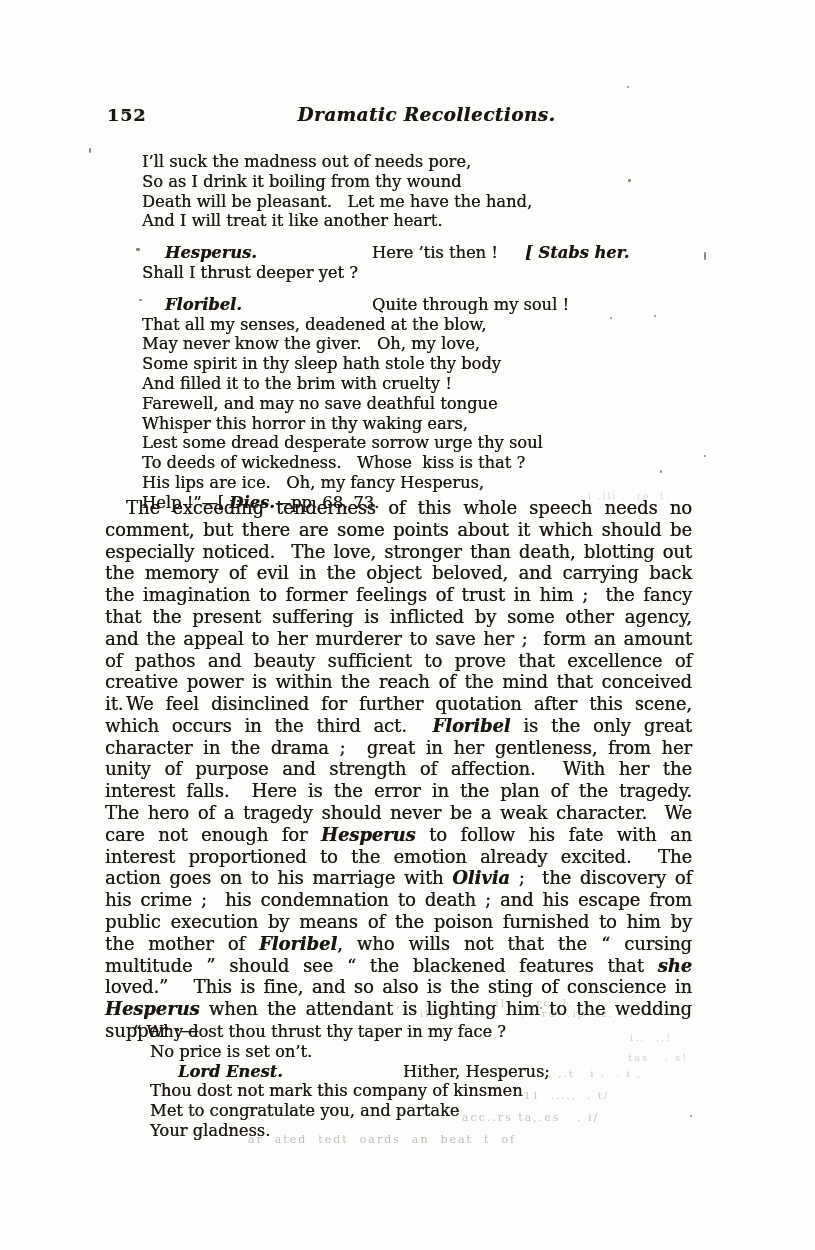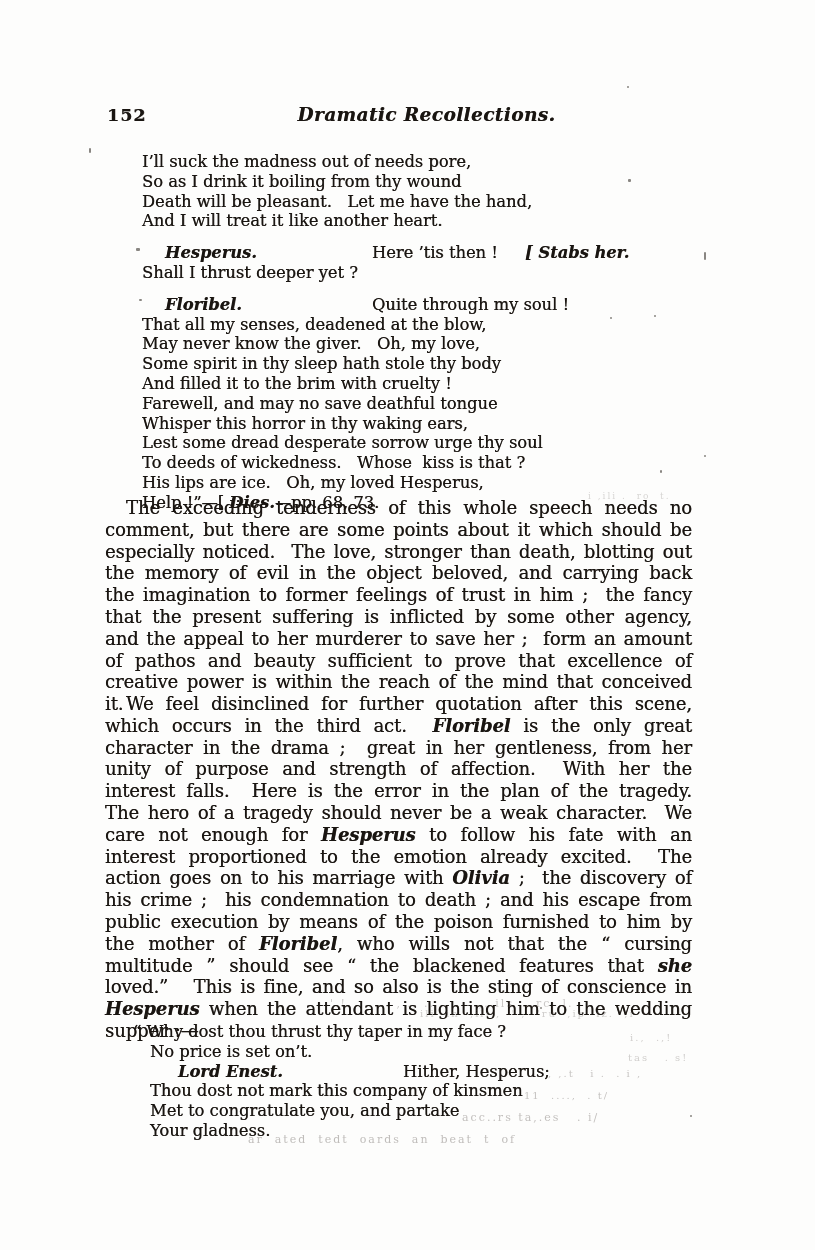"His lips are ice. Oh," span { text: loved -> fancy }
